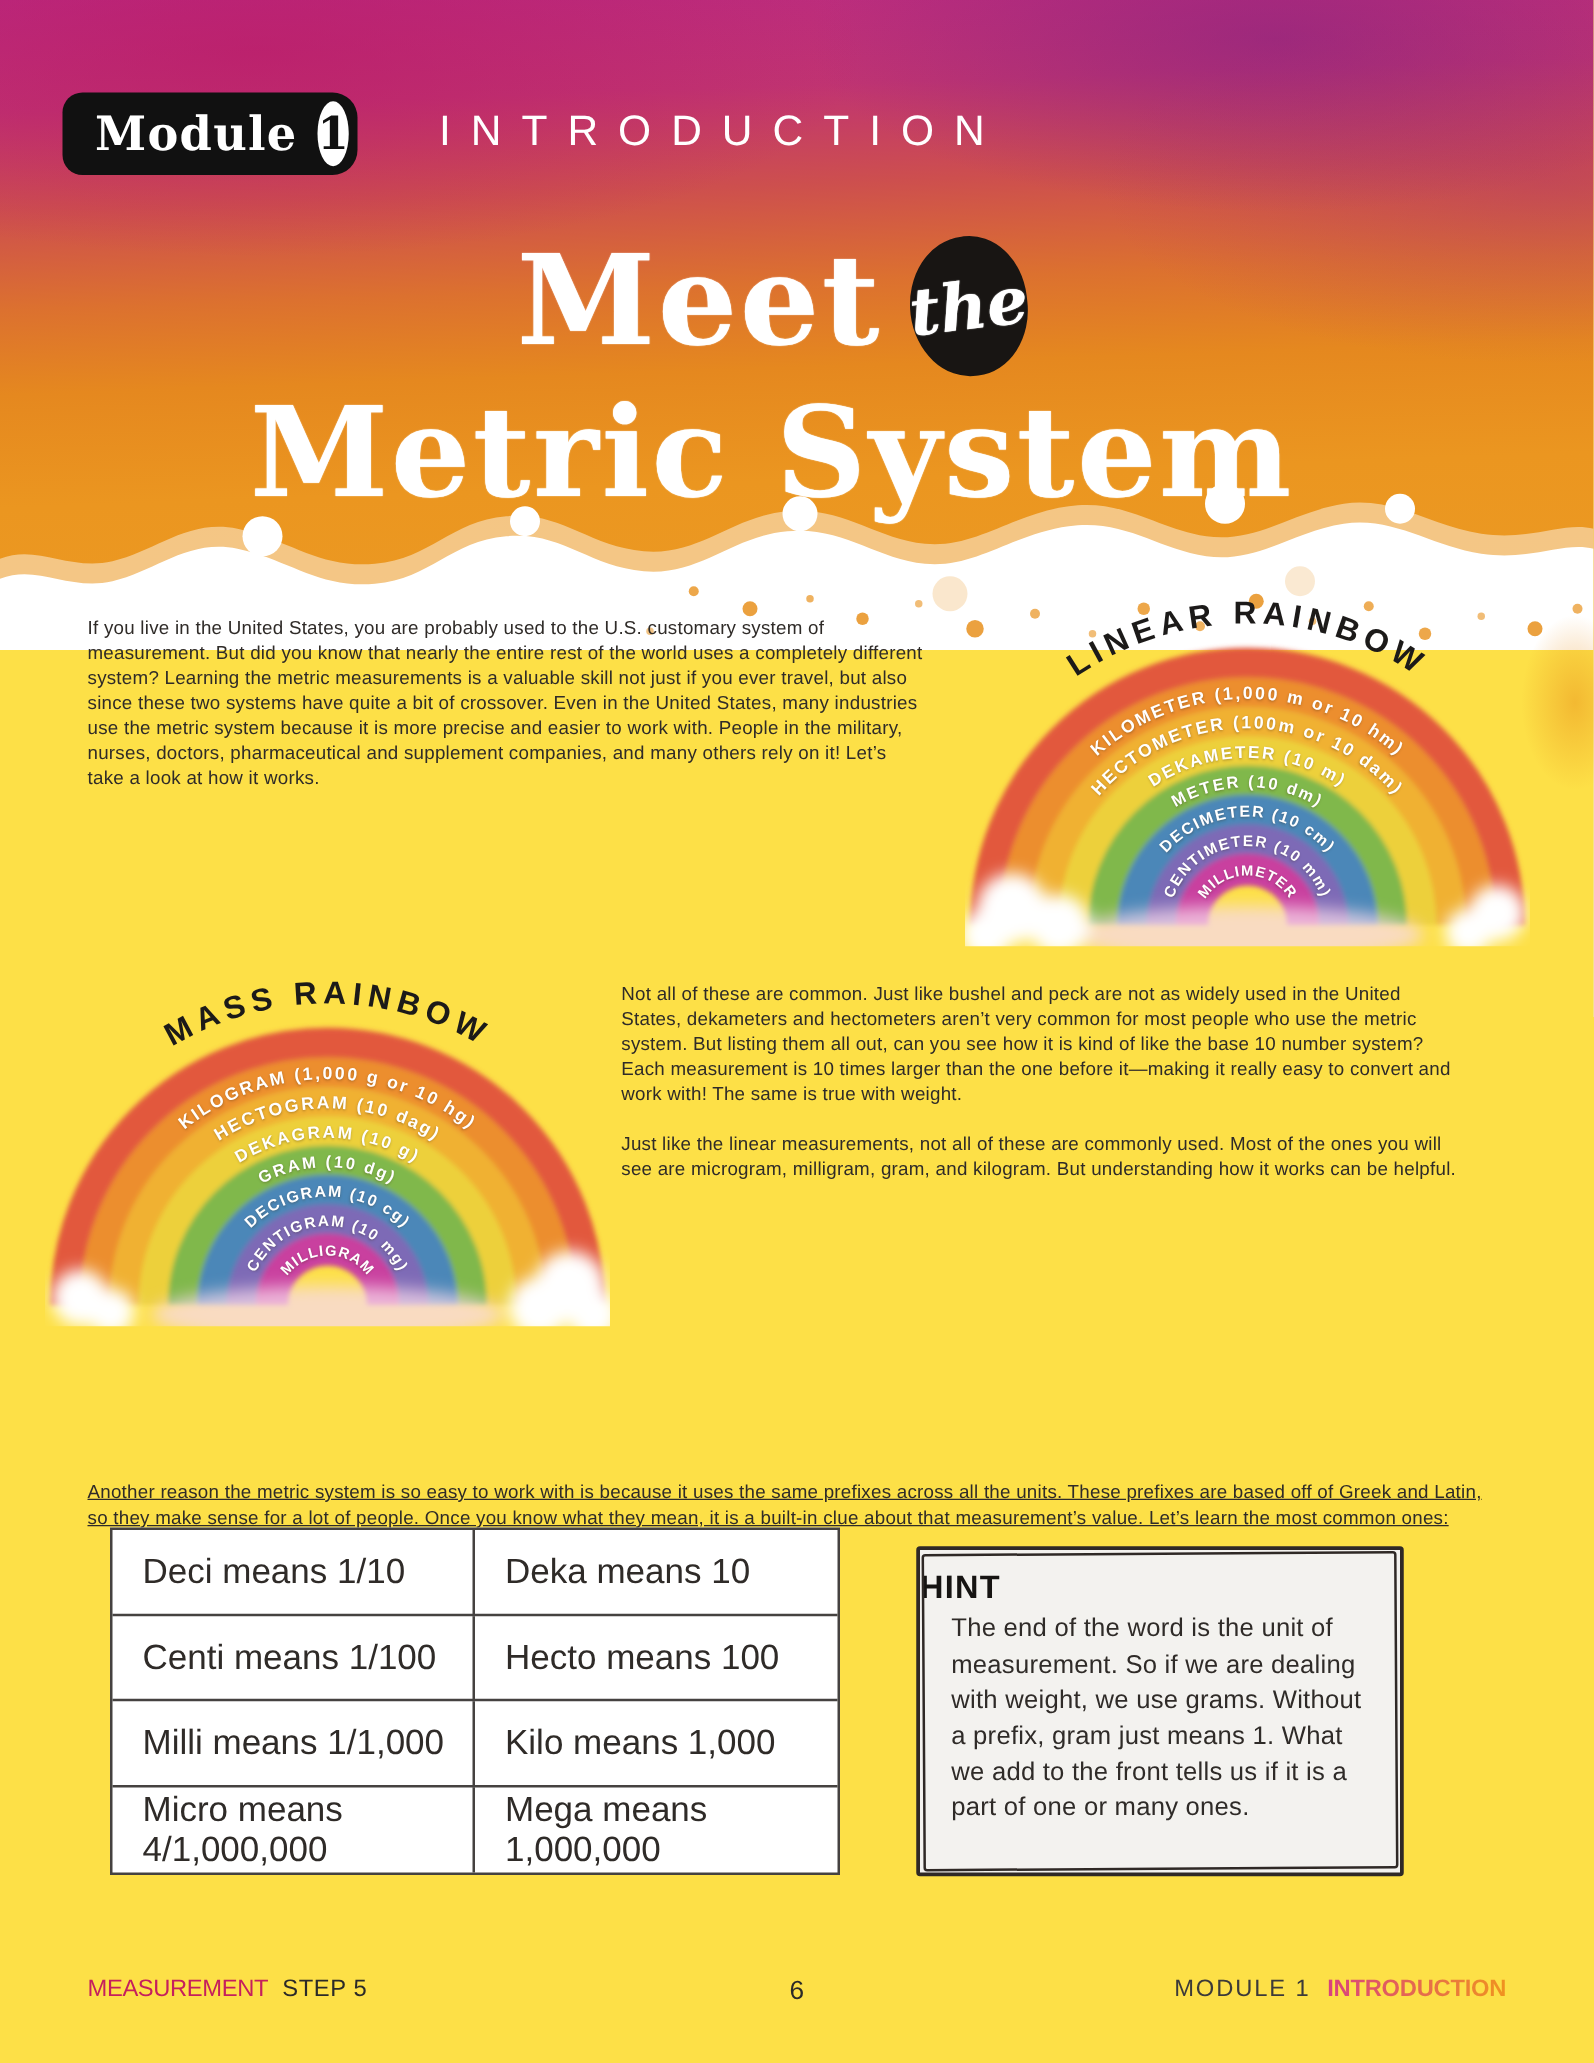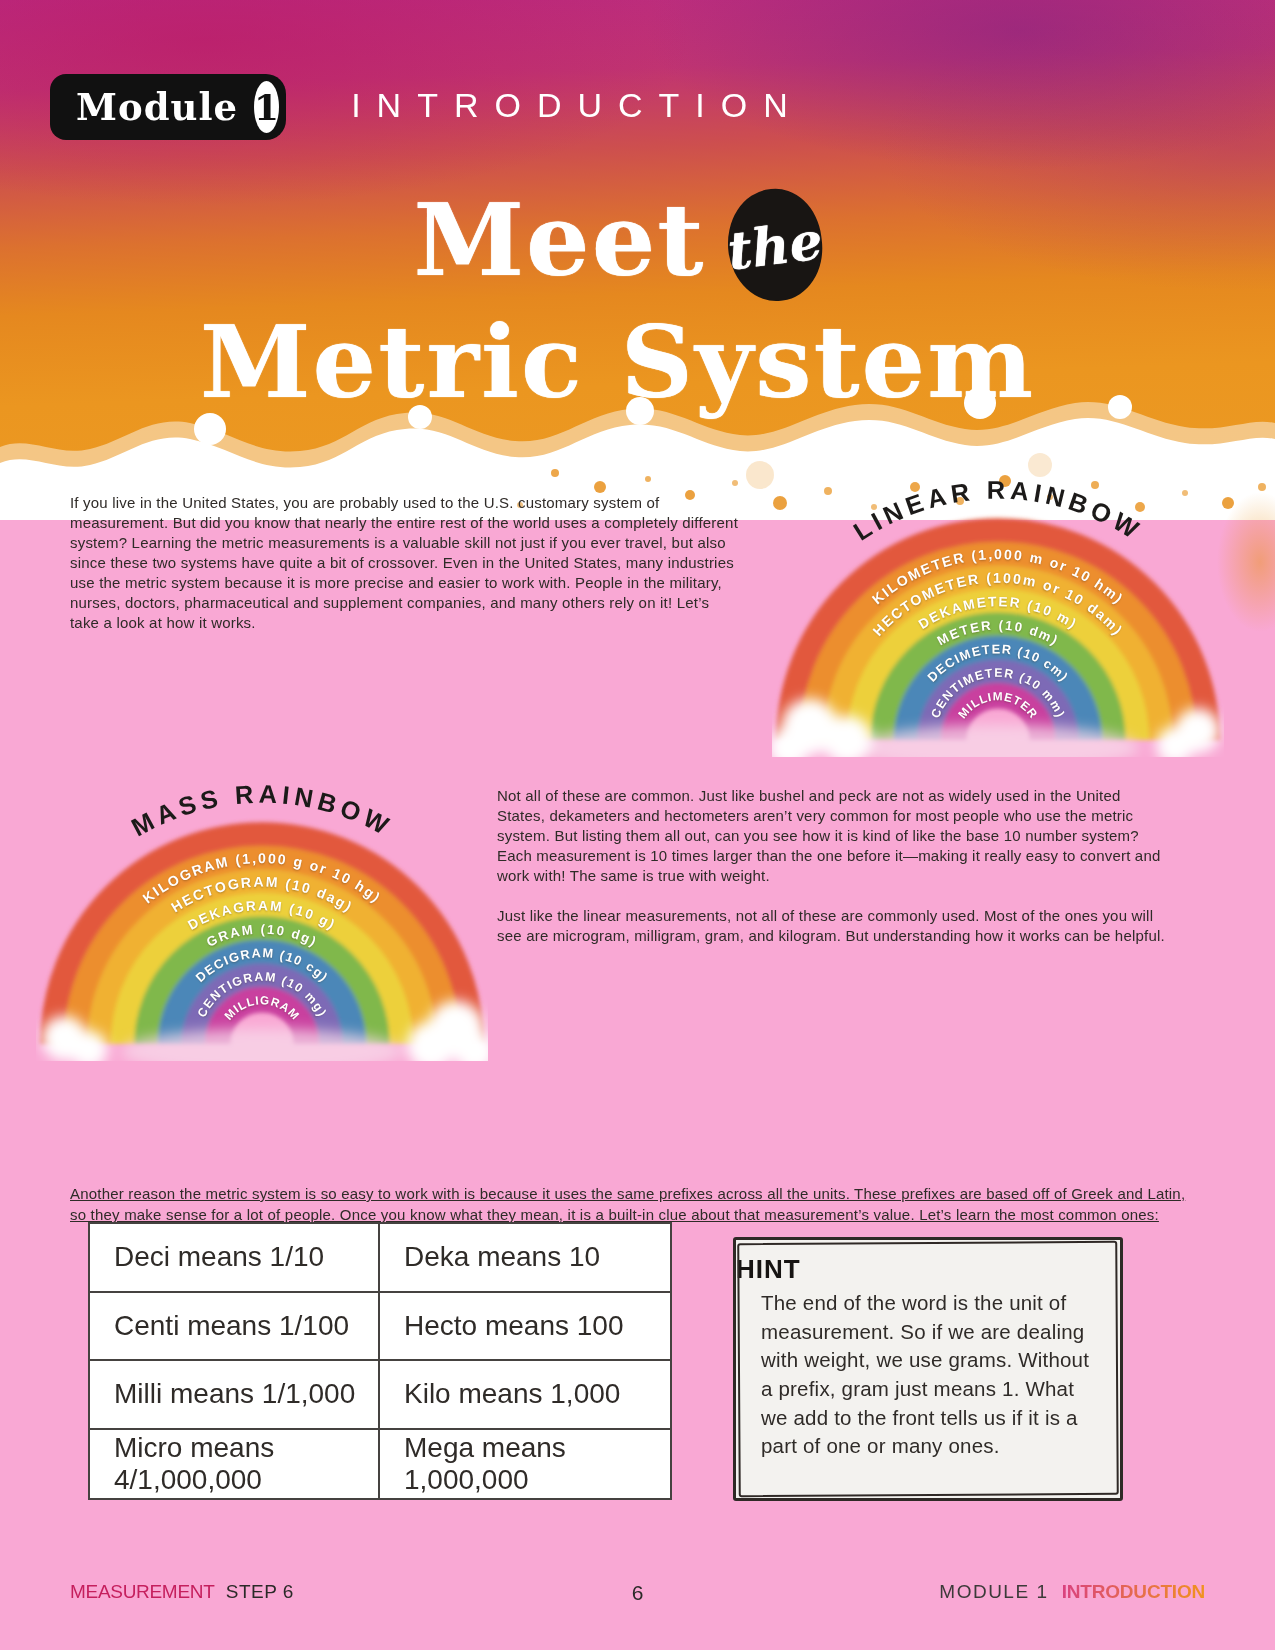"Module" .page { background: #f9a8d4 -> #fde047 }
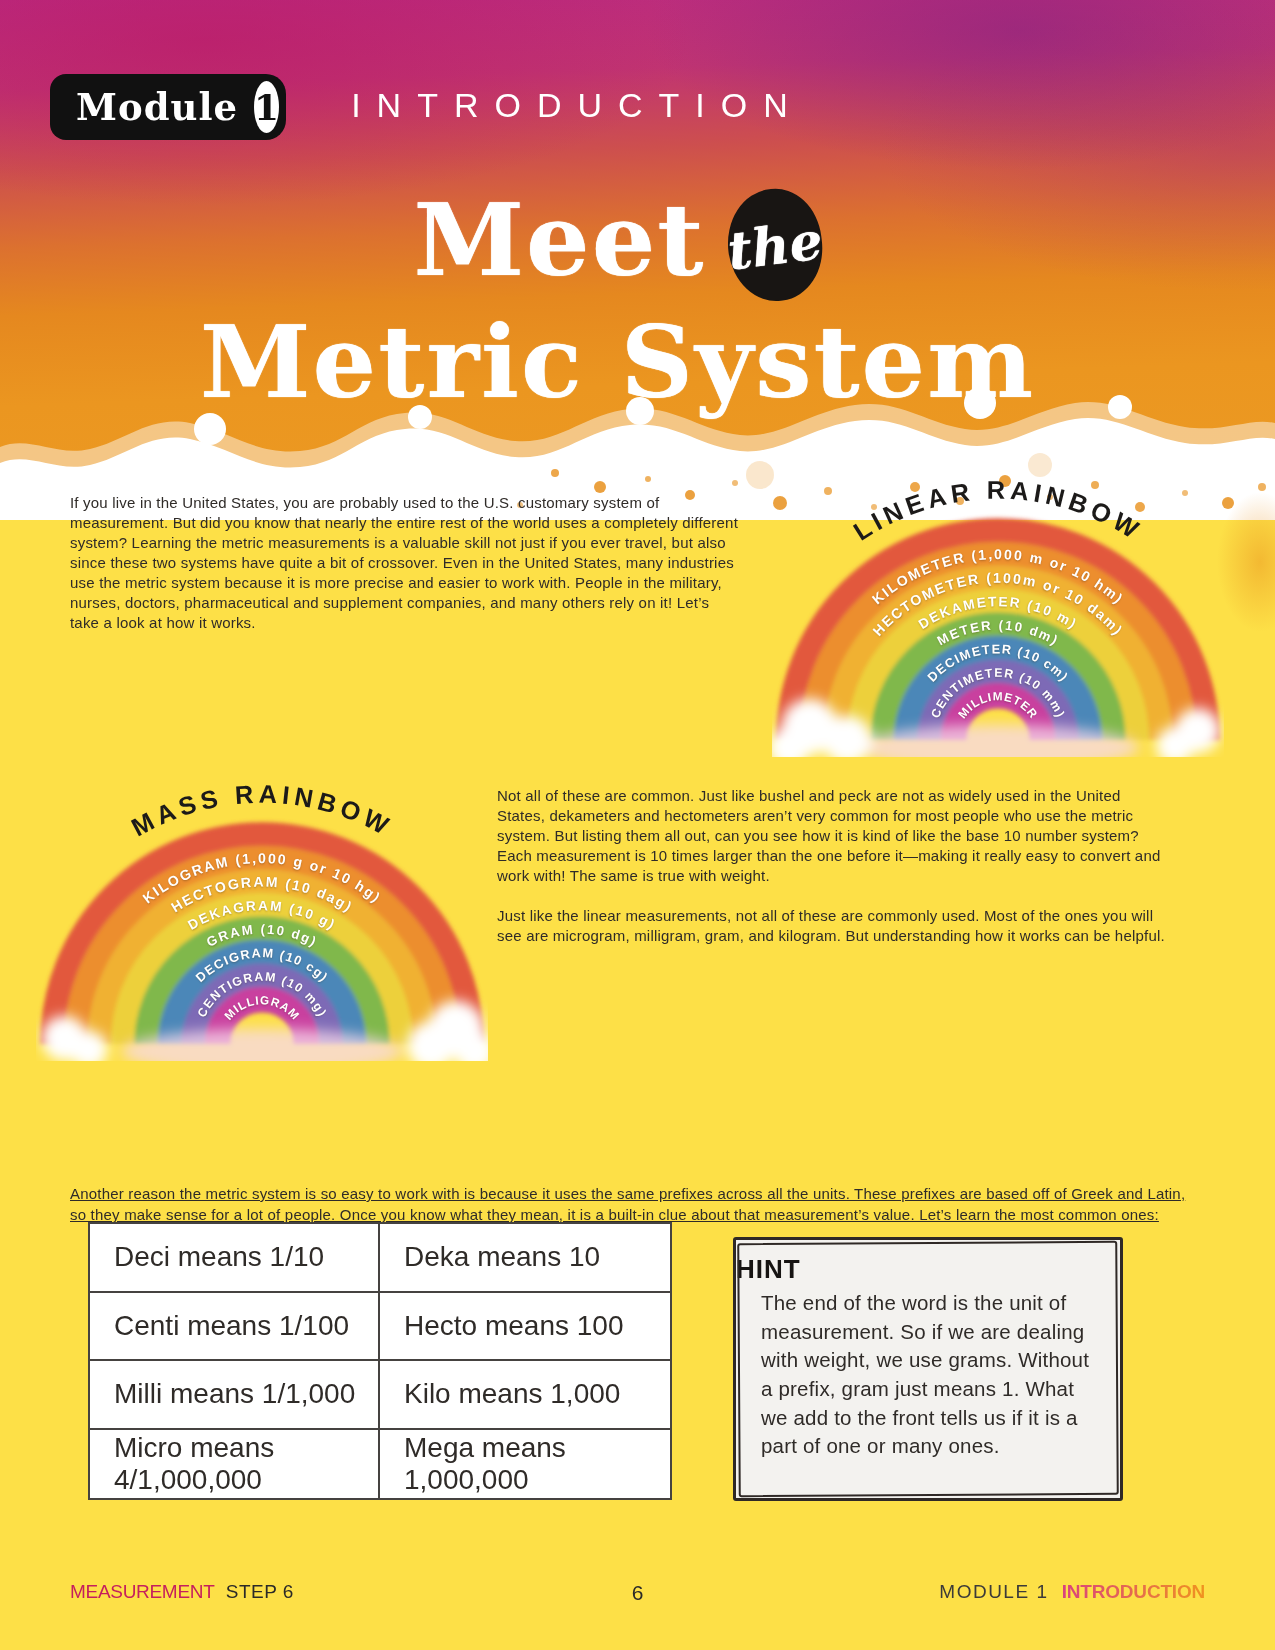"STEP 6" span.step { text: 6 -> 5 }
